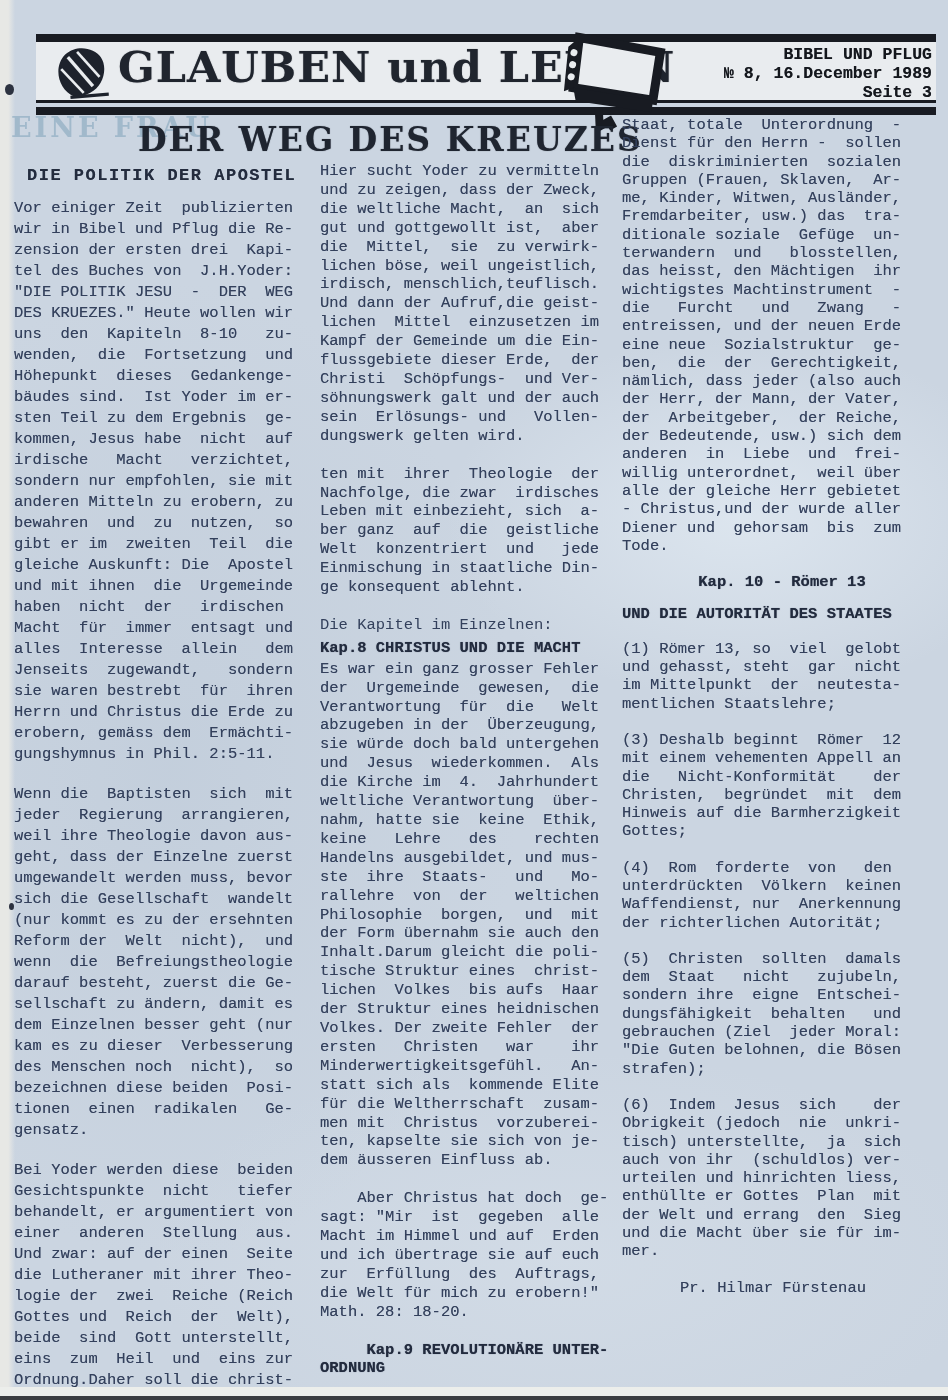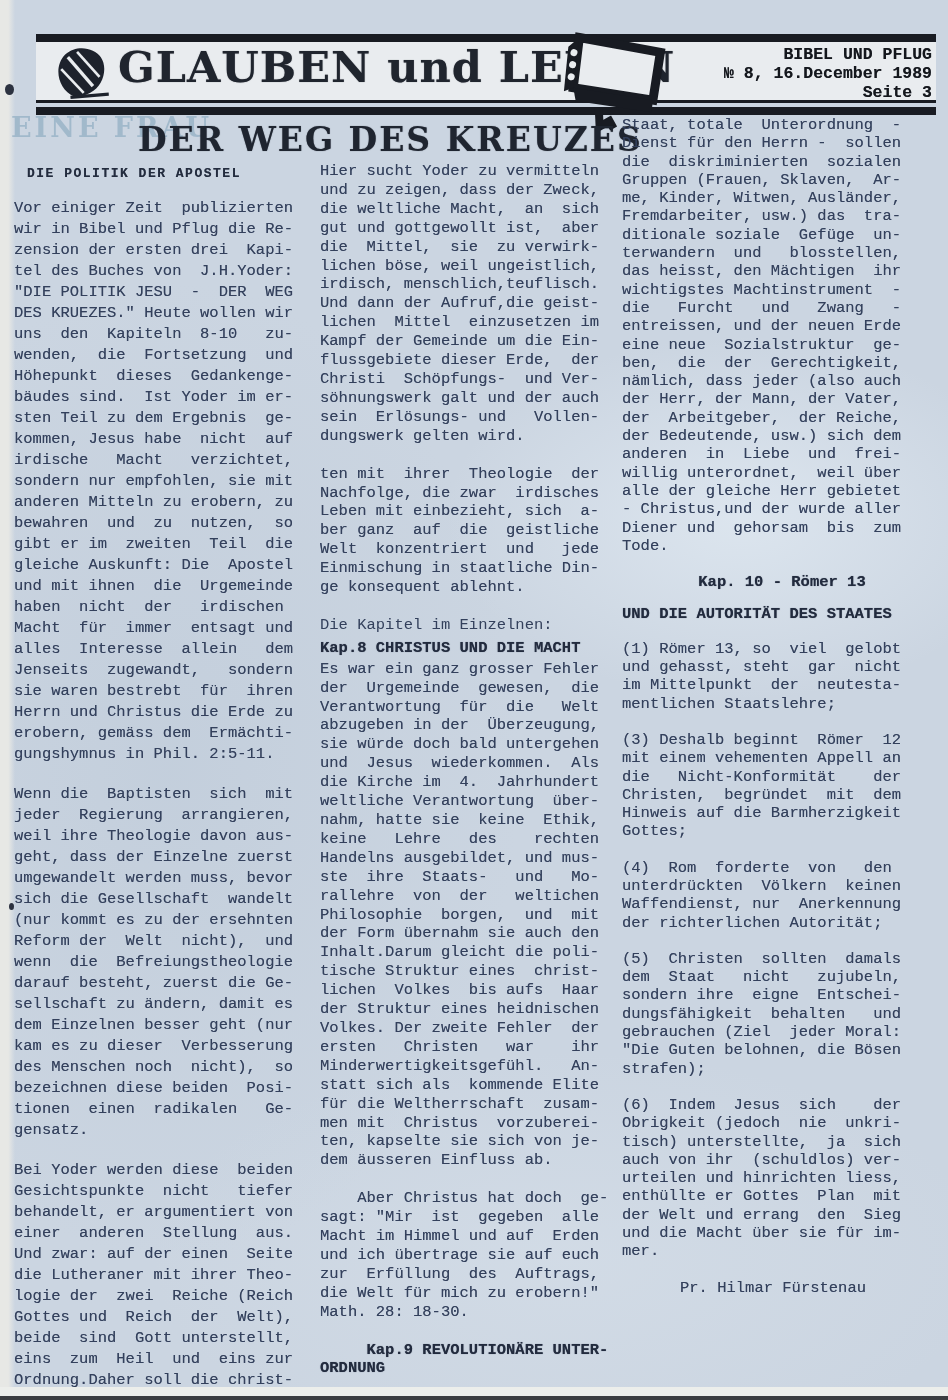"DIE POLITIK DER APOSTEL" .subhead { font-size: 13px -> 17px }
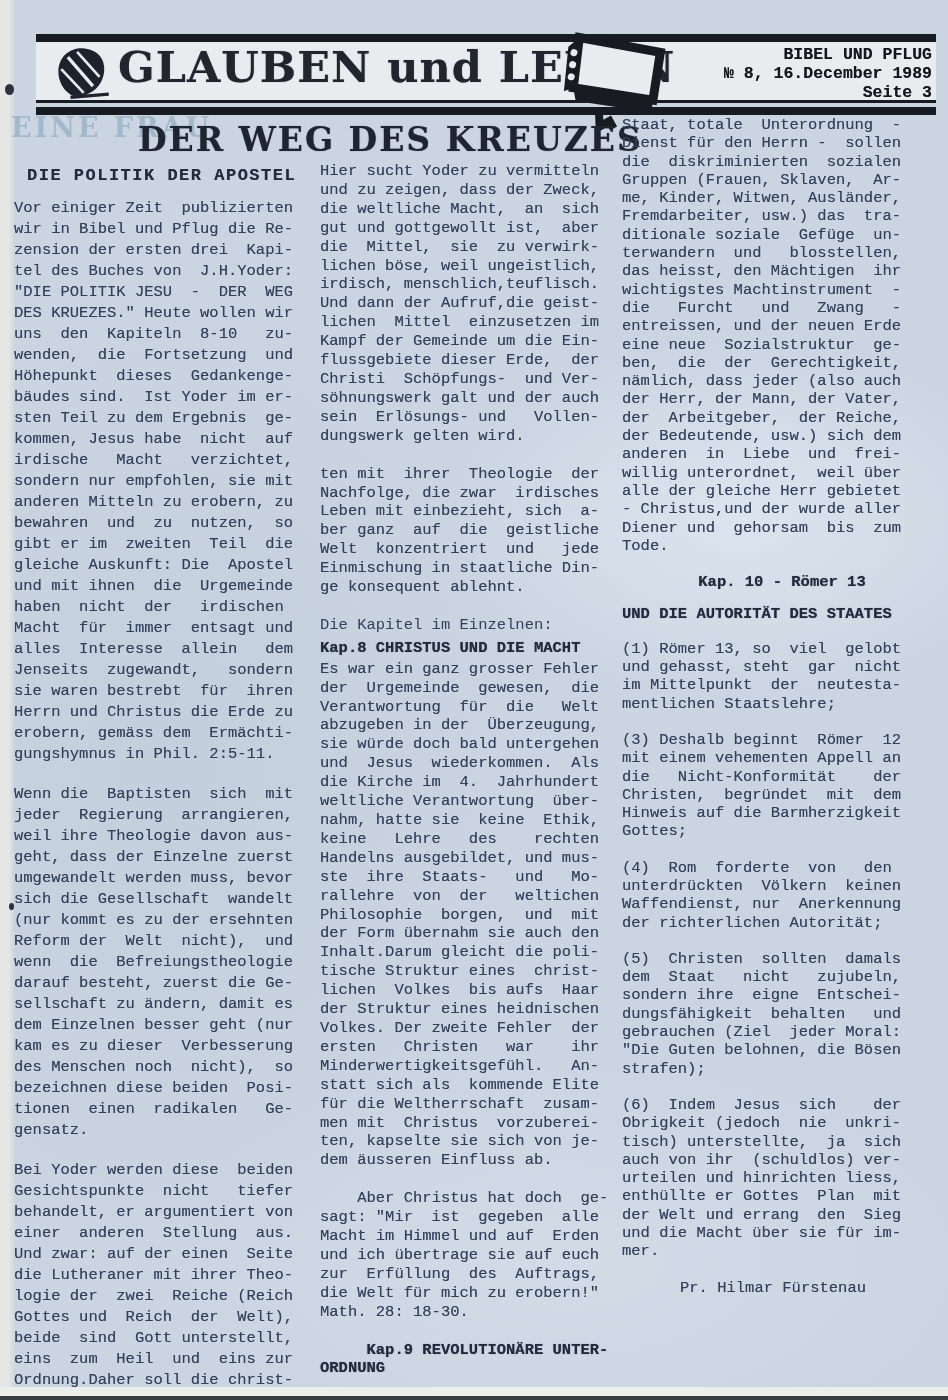"Aber Christus hat doch ge-" p.para { text: 18-30 -> 18-20 }
